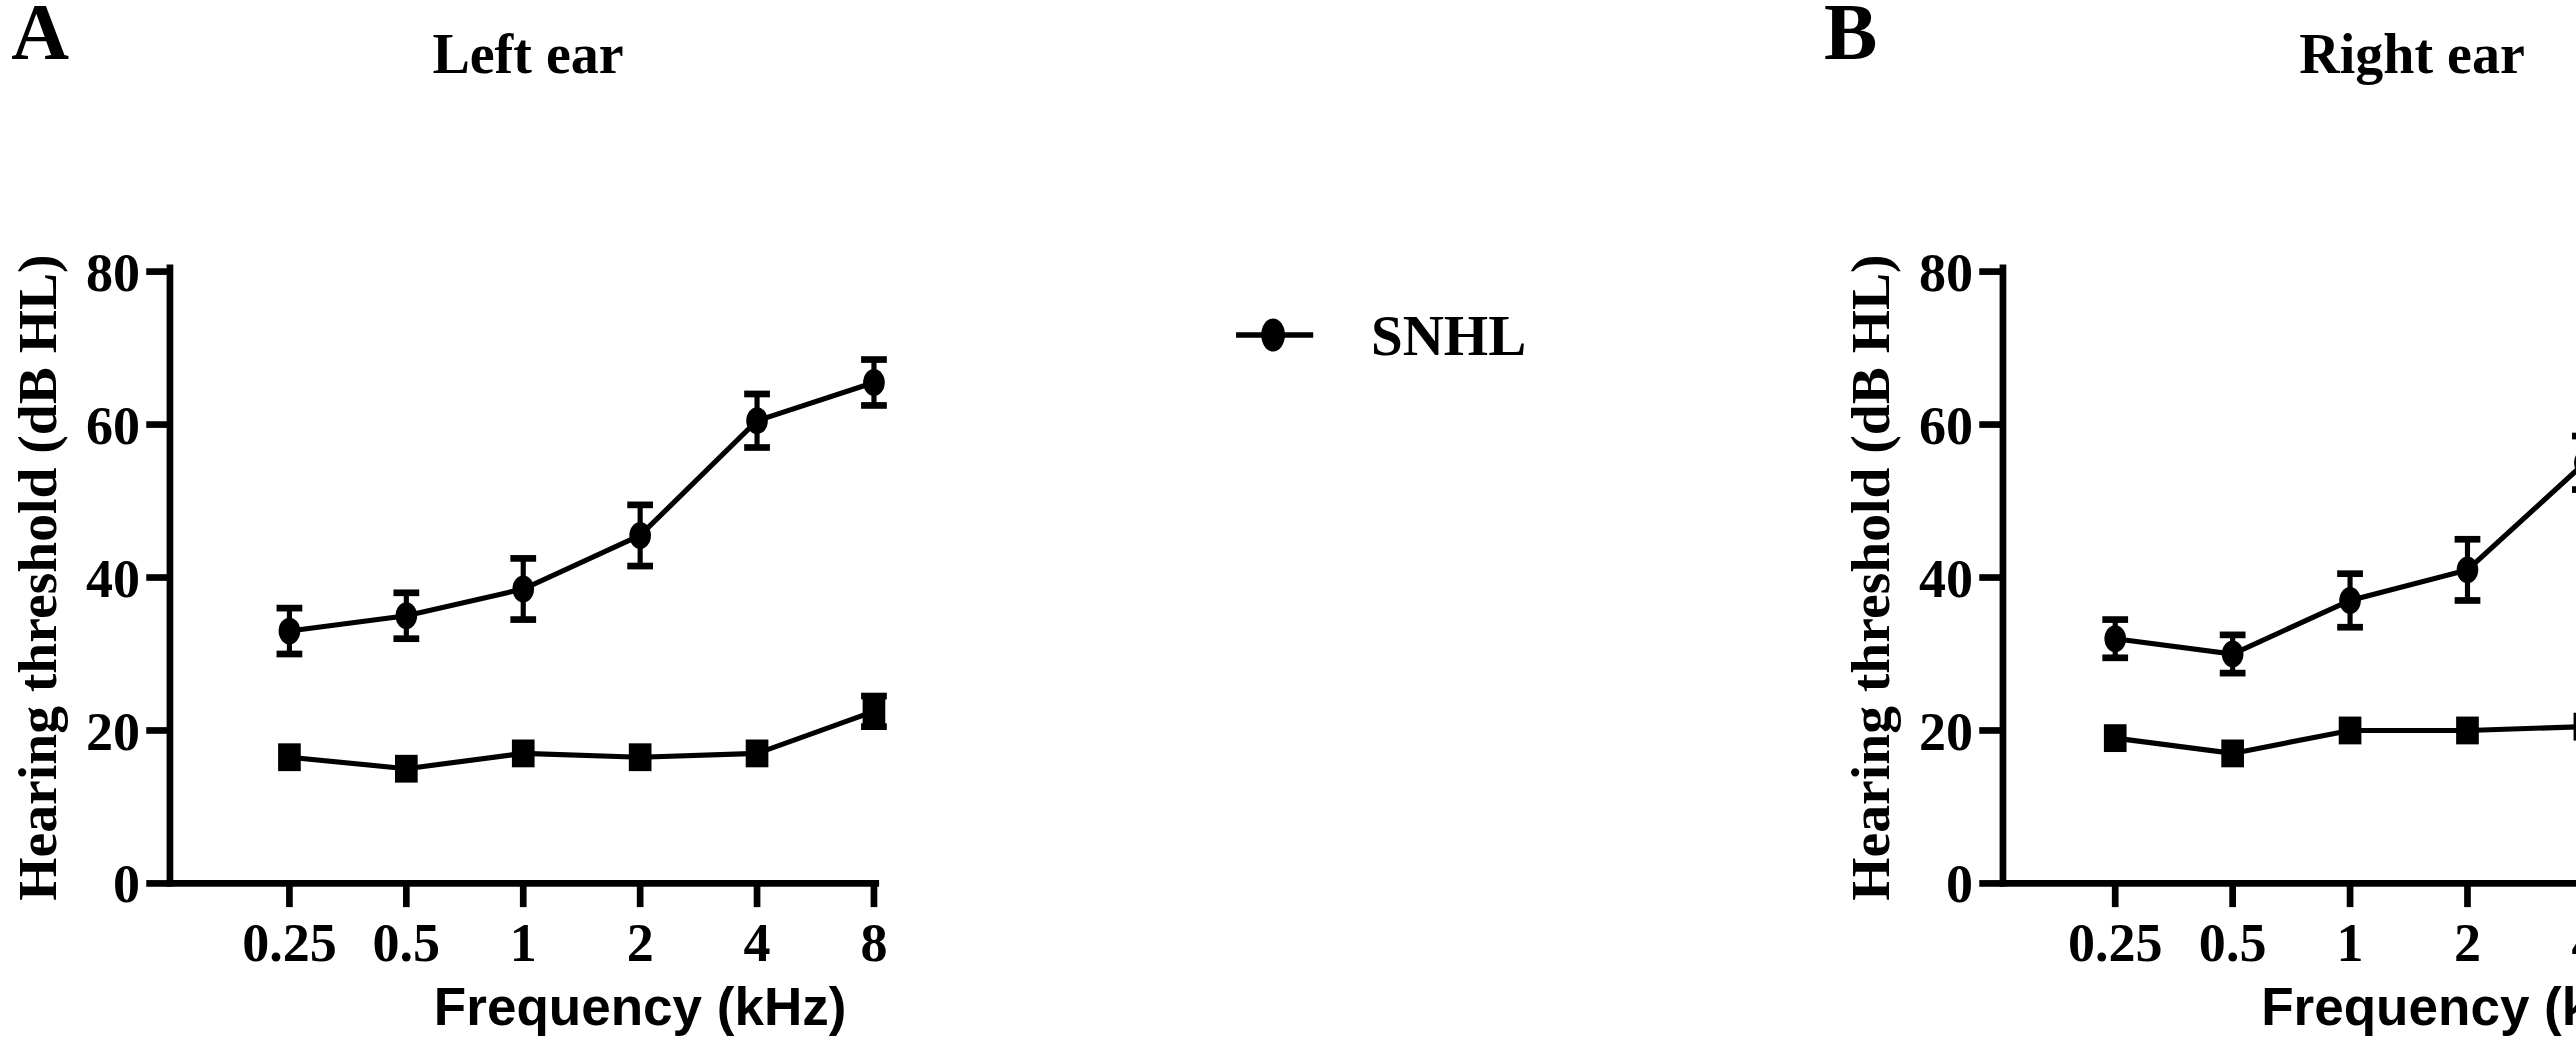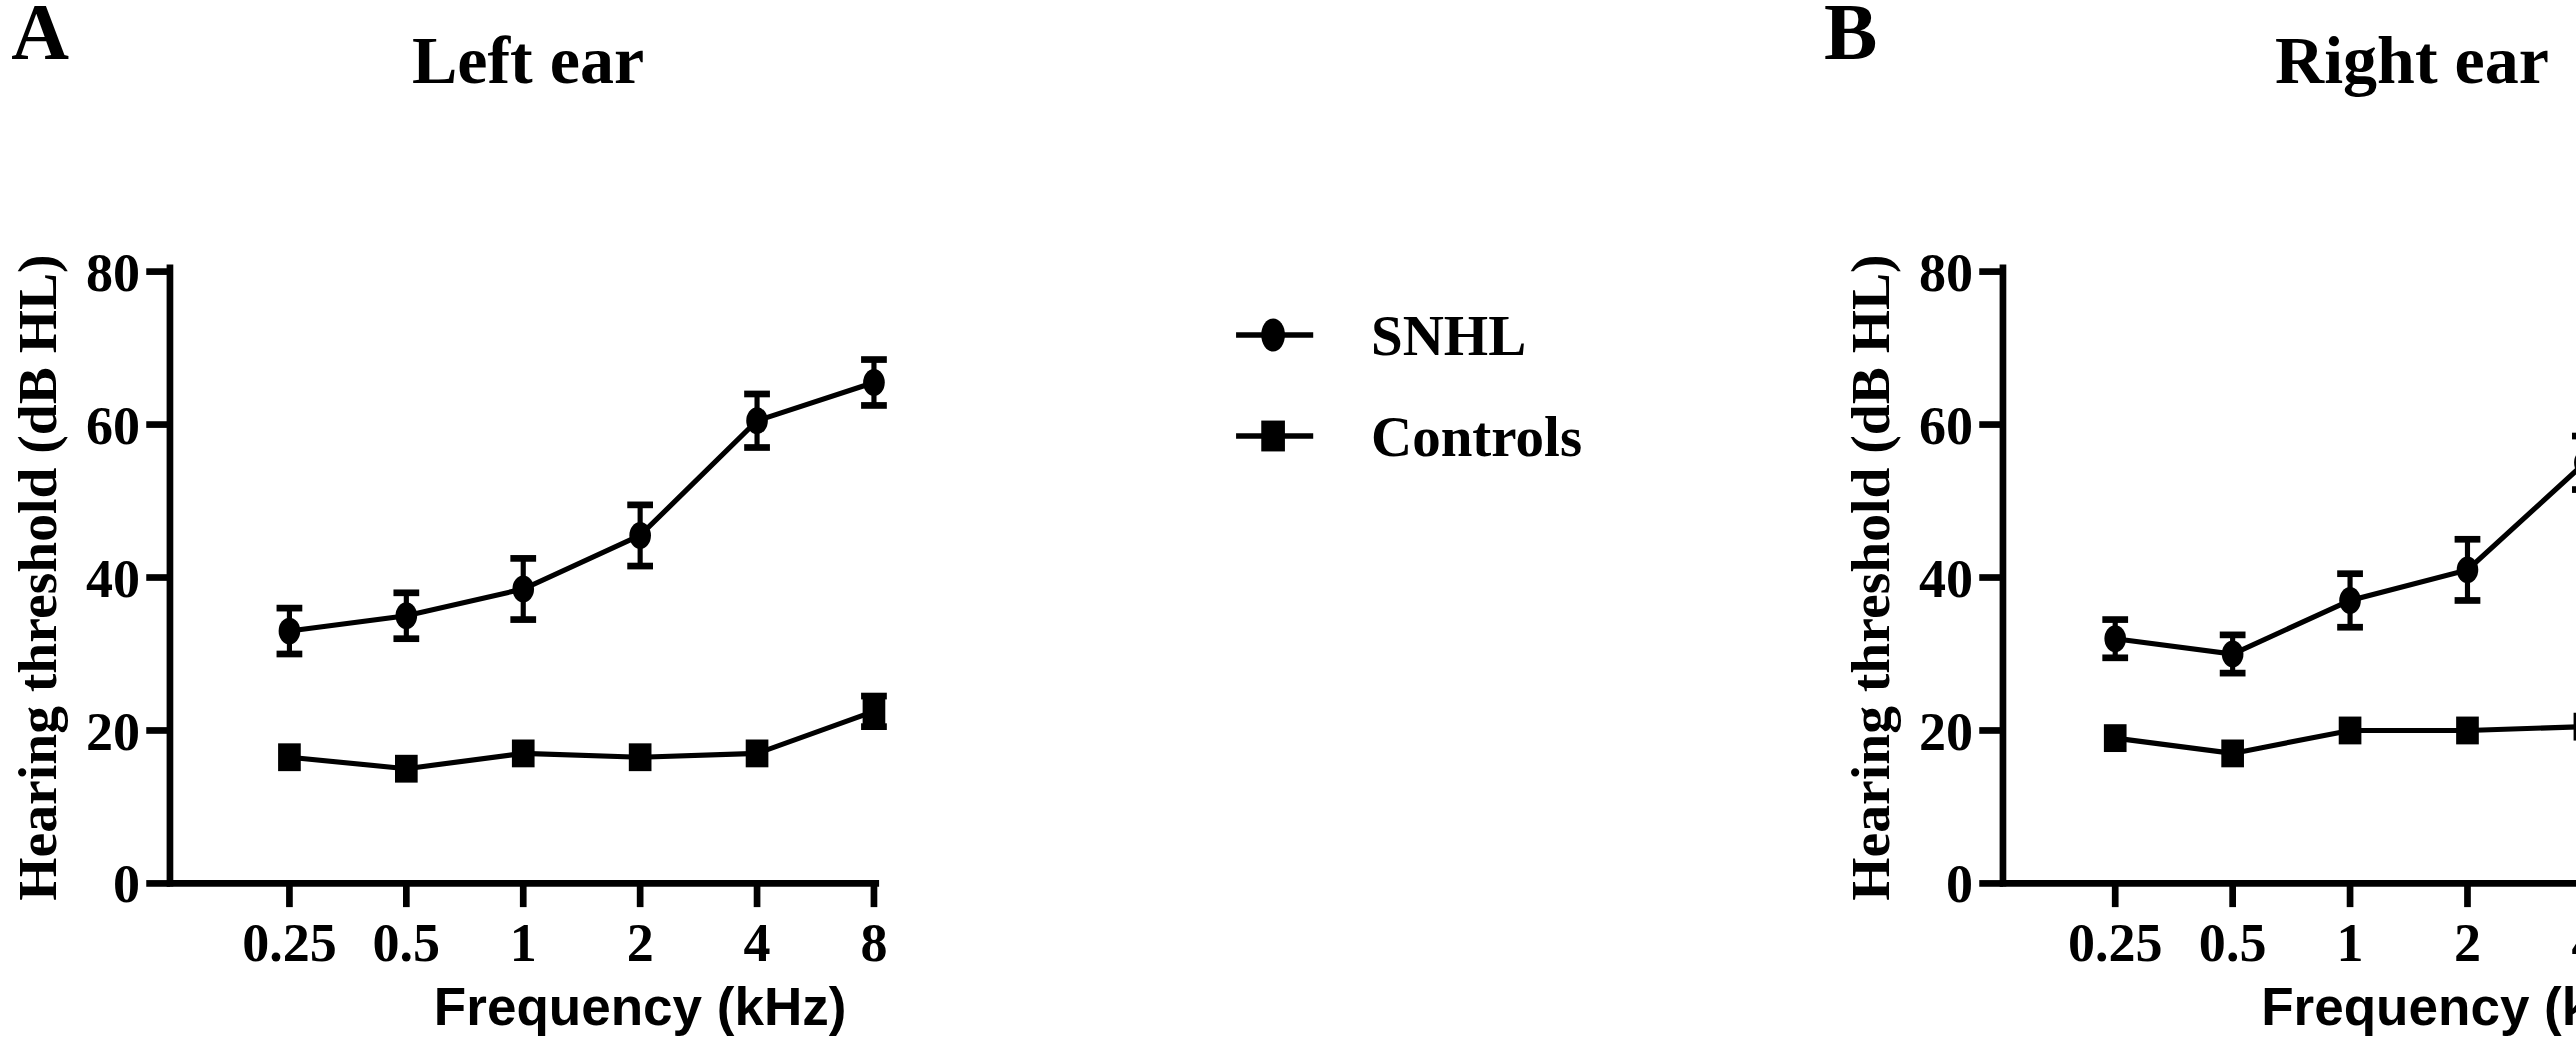"Left ear" .panel-title { font-size: 68px -> 56px }
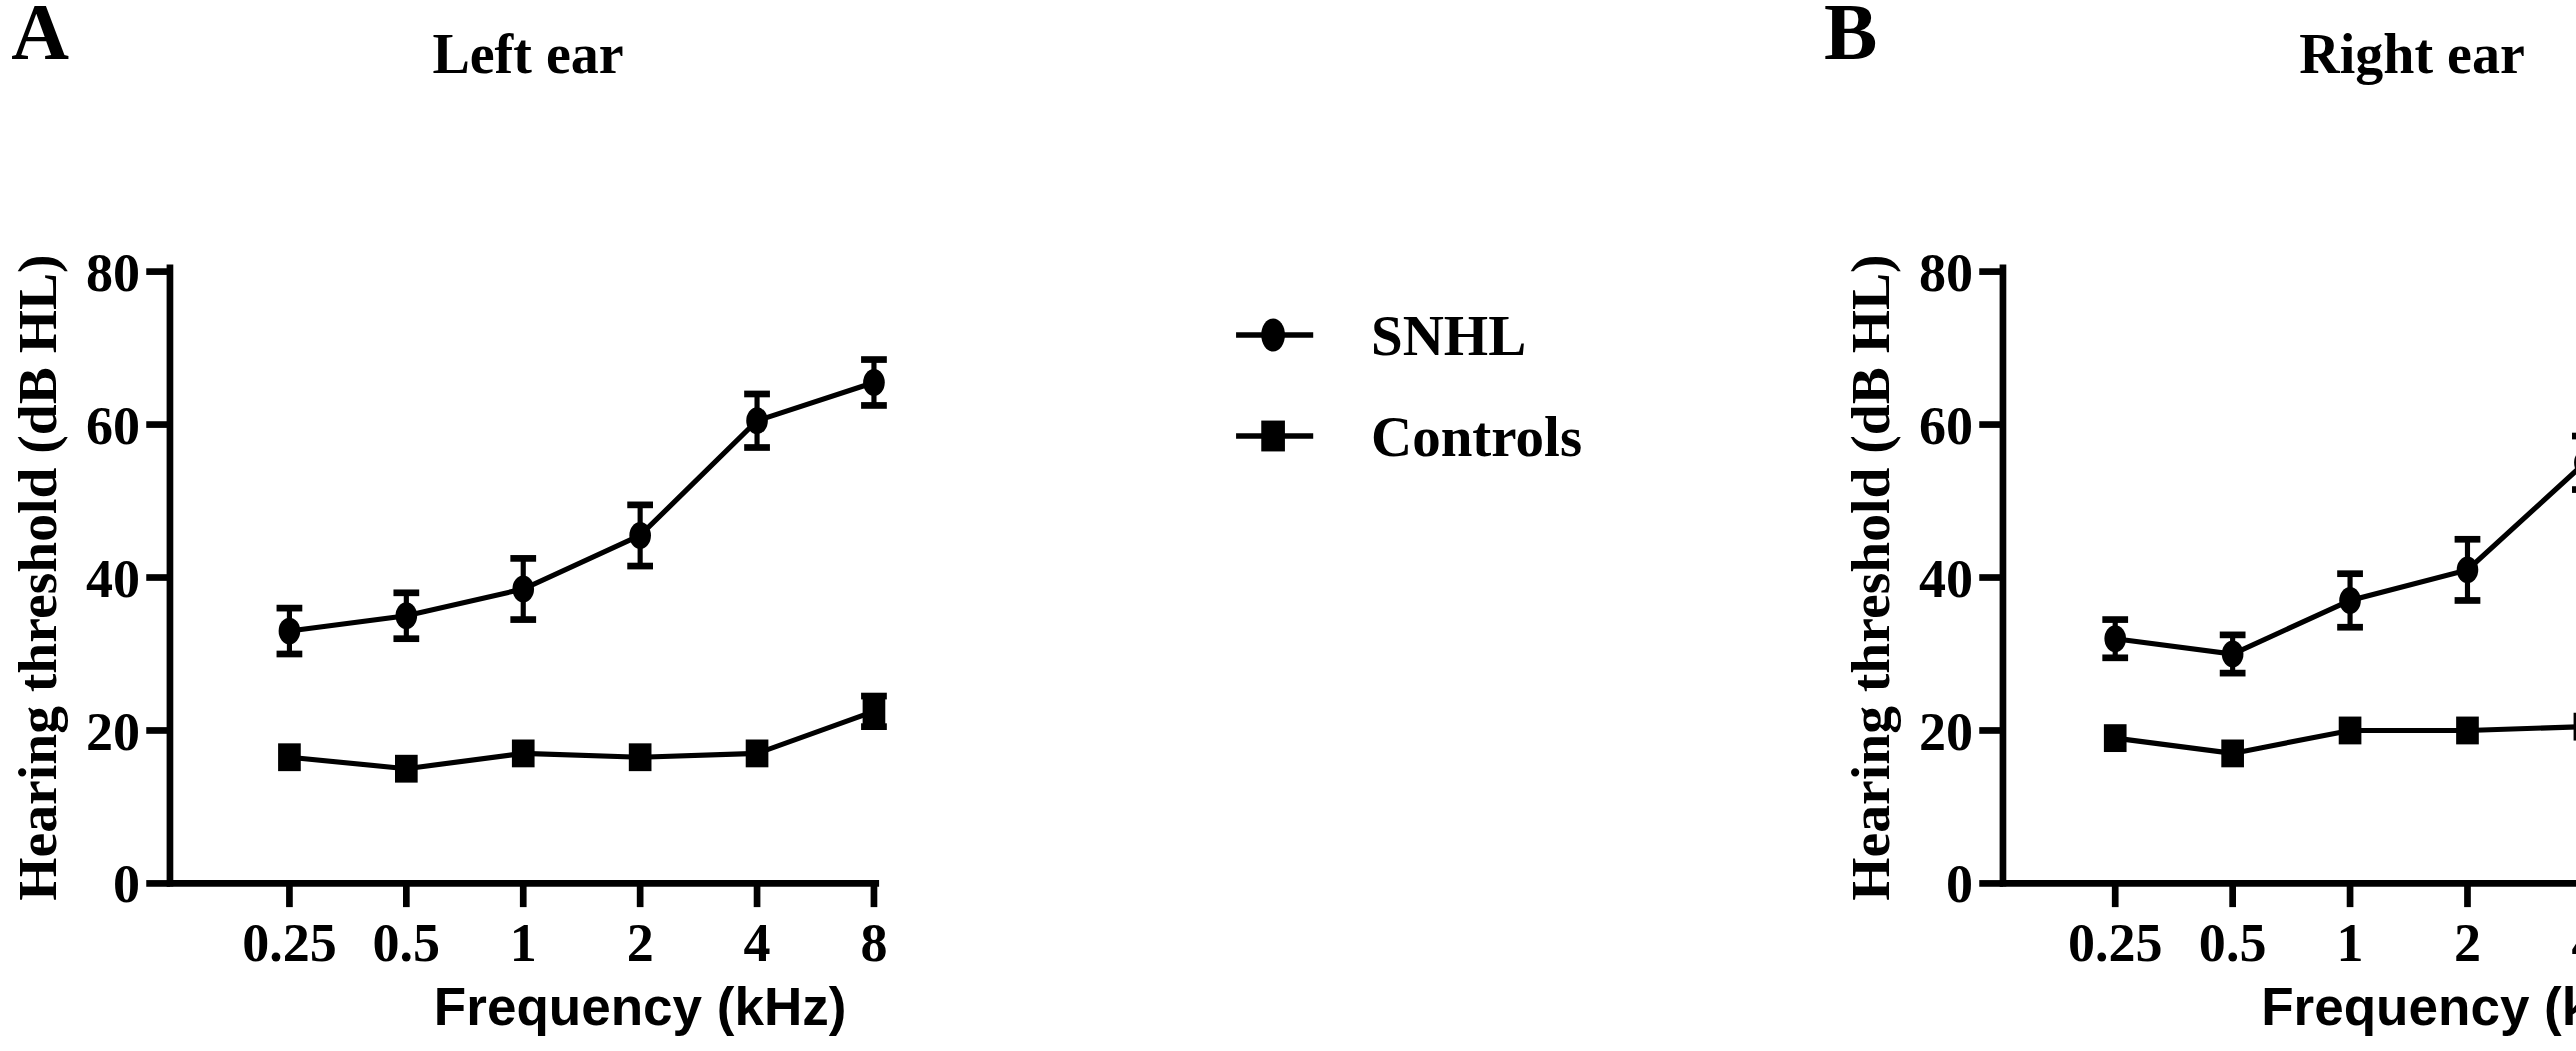"Controls" div.legend-row { html: <div> <svg> <line></line> <rect></rect> </svg> <span>Controls</span> </div> -> none }
